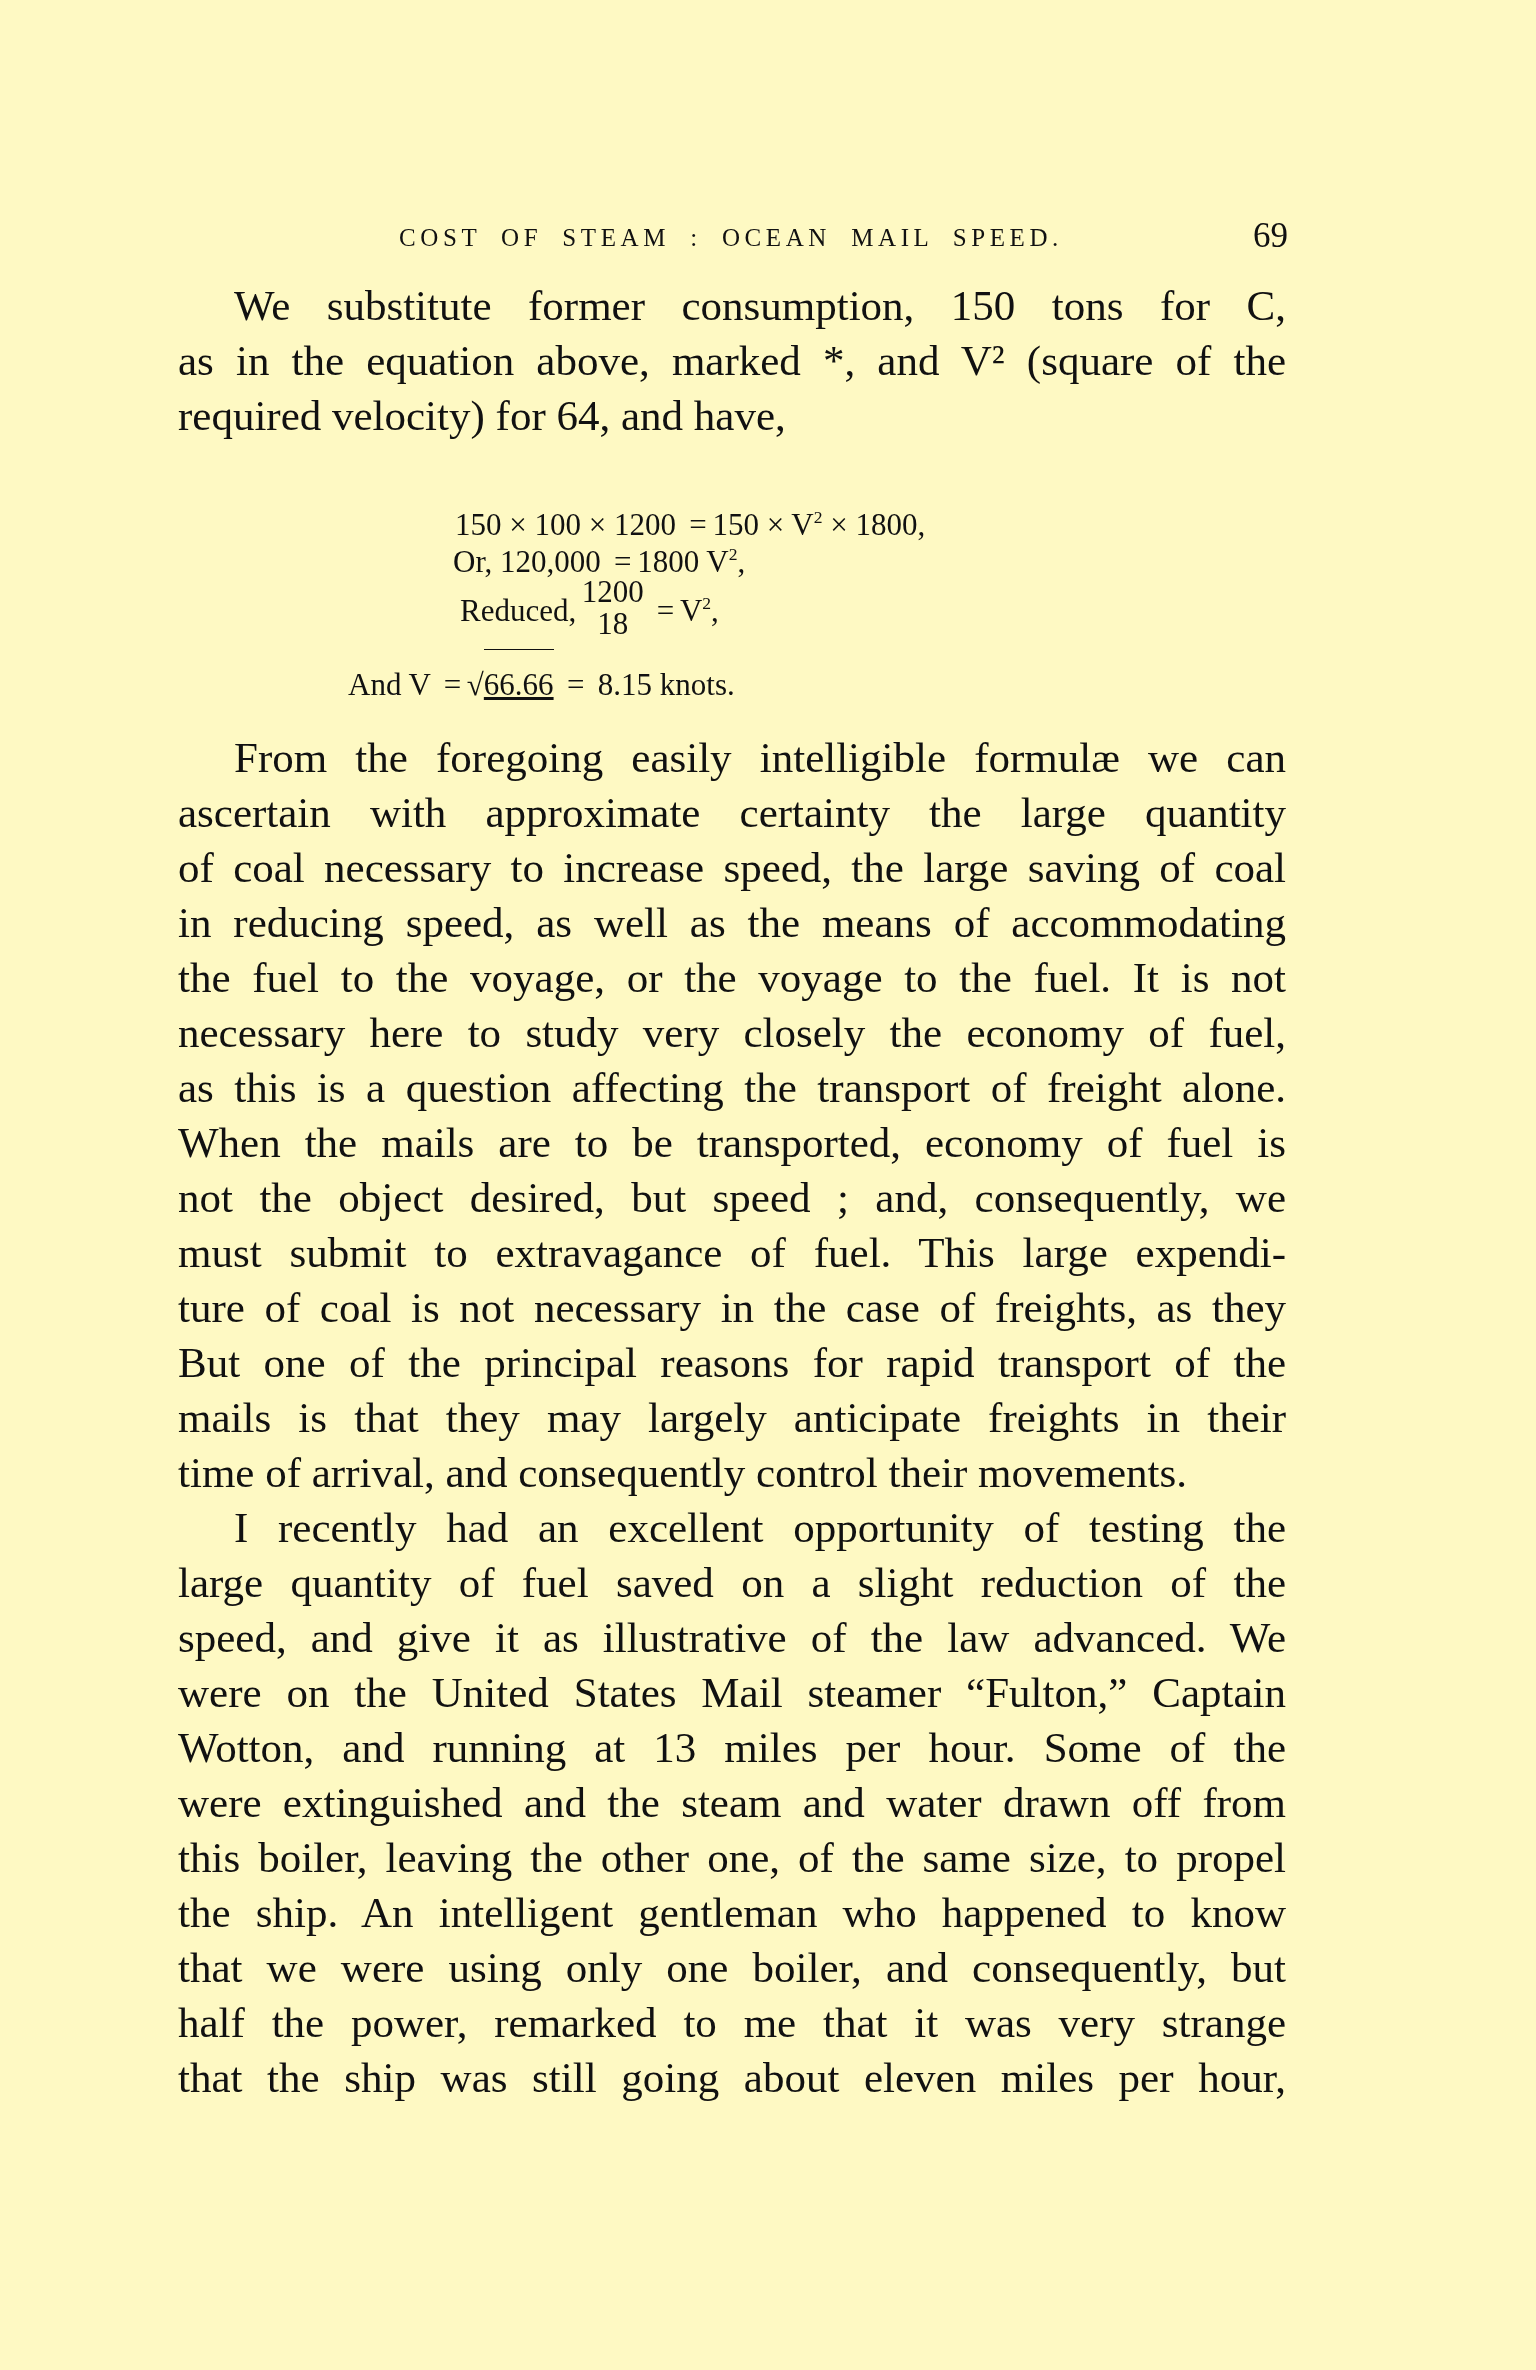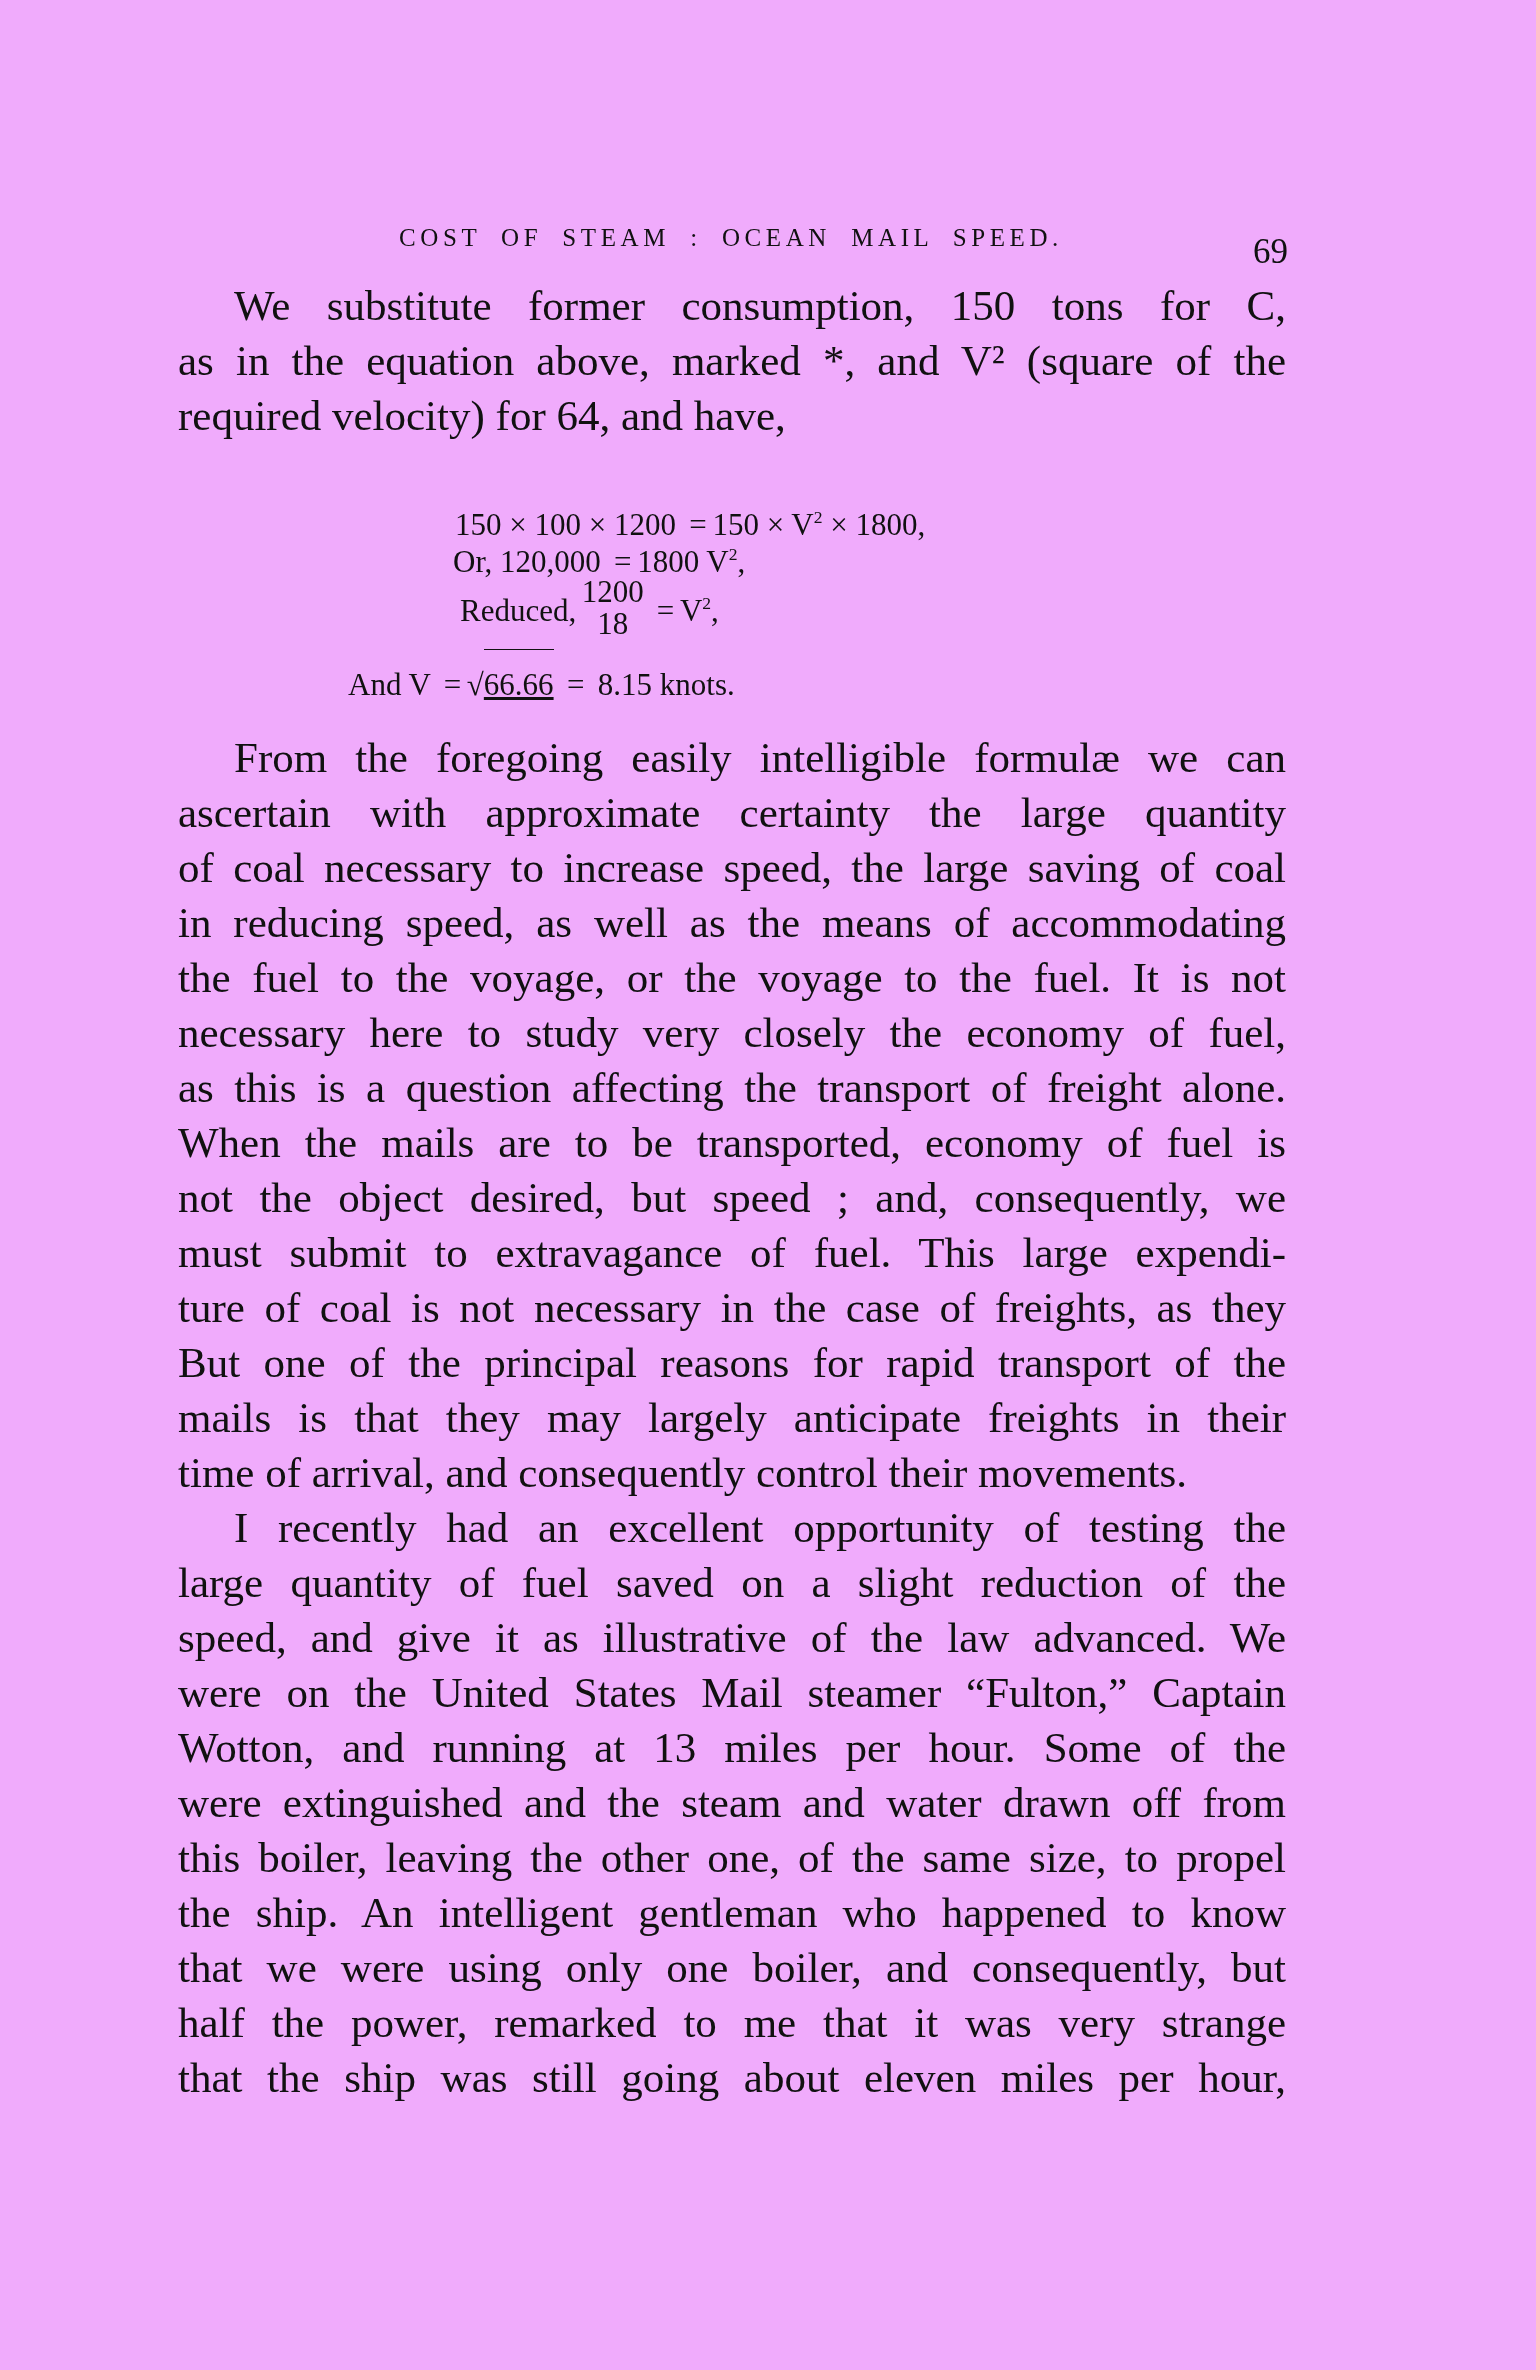"COST OF STEAM : OCEAN" .page { background: #f0abfc -> #fef9c3 }
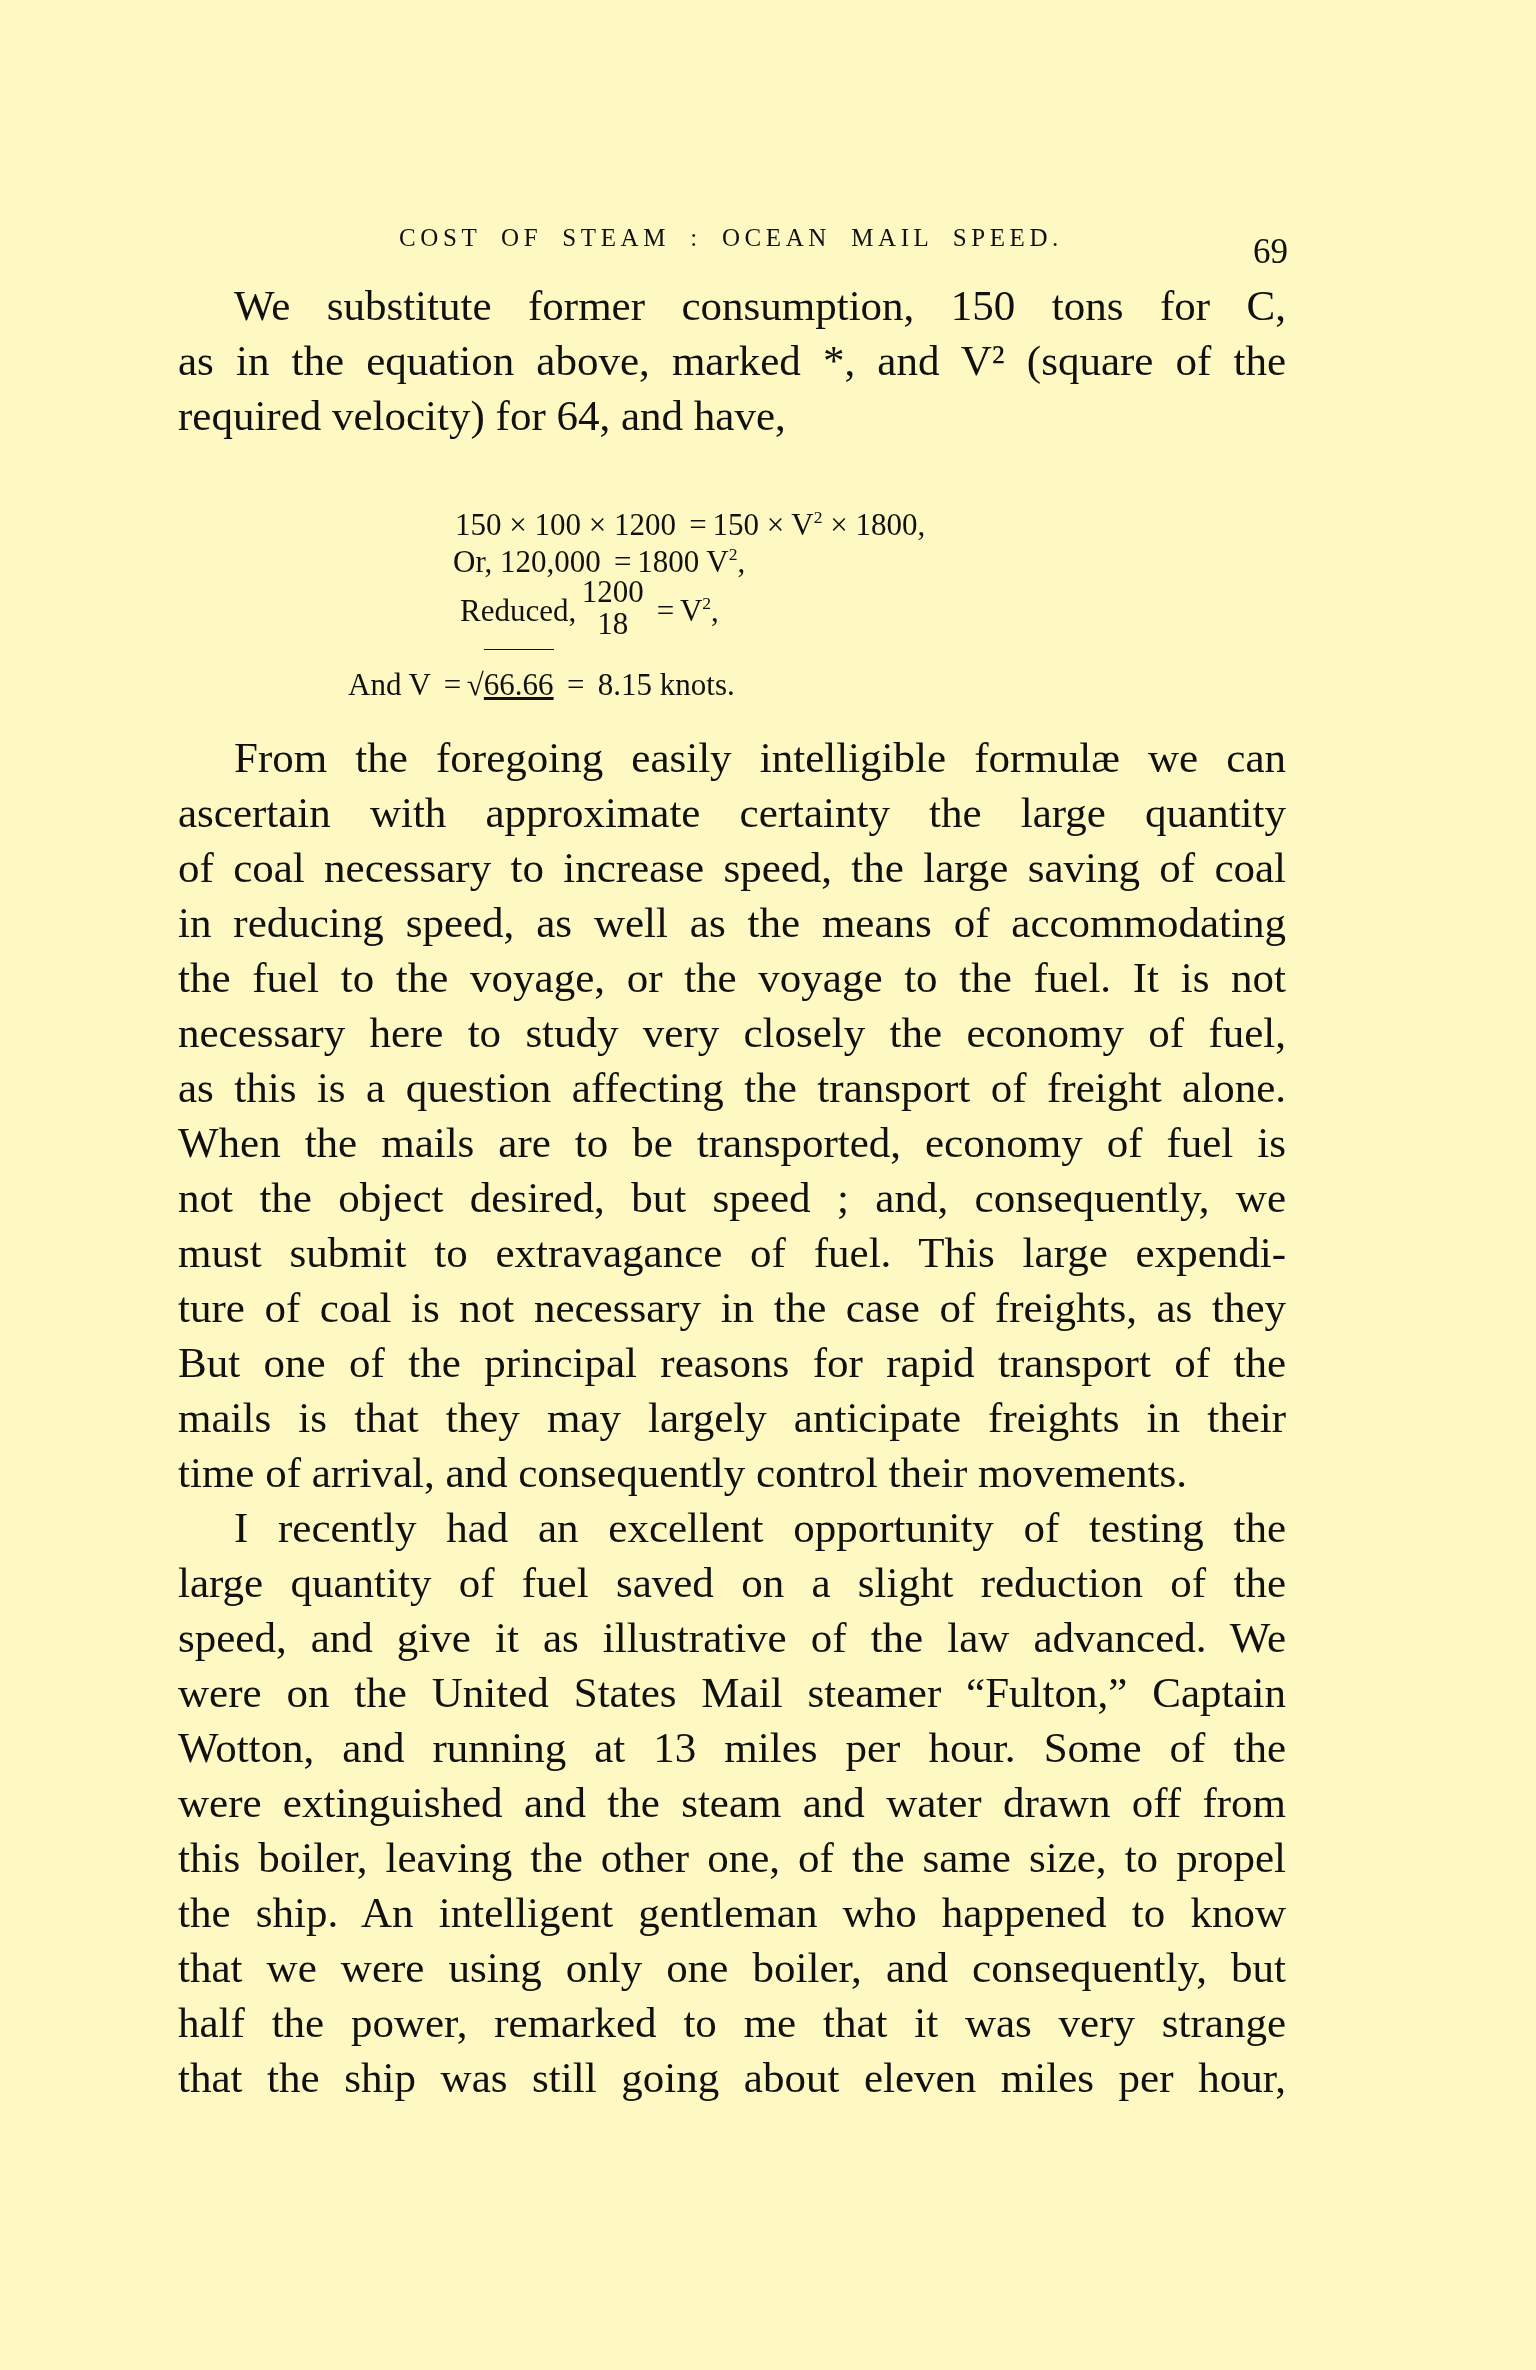"69" .running-head .folio { margin-top: 16px -> none }
